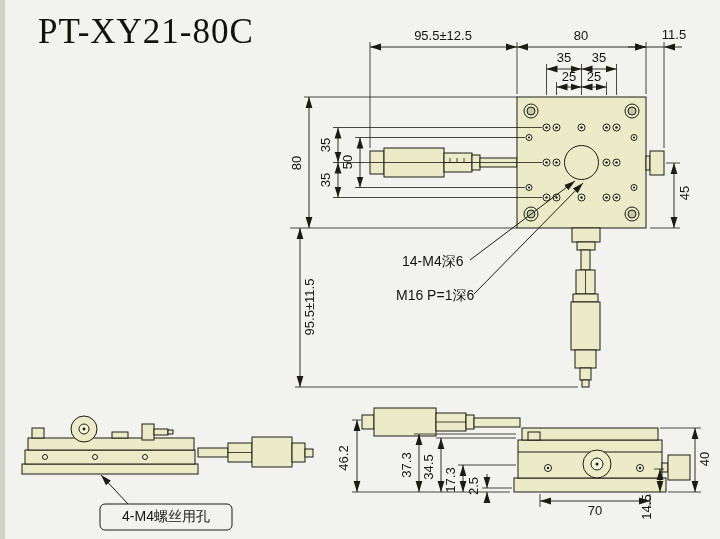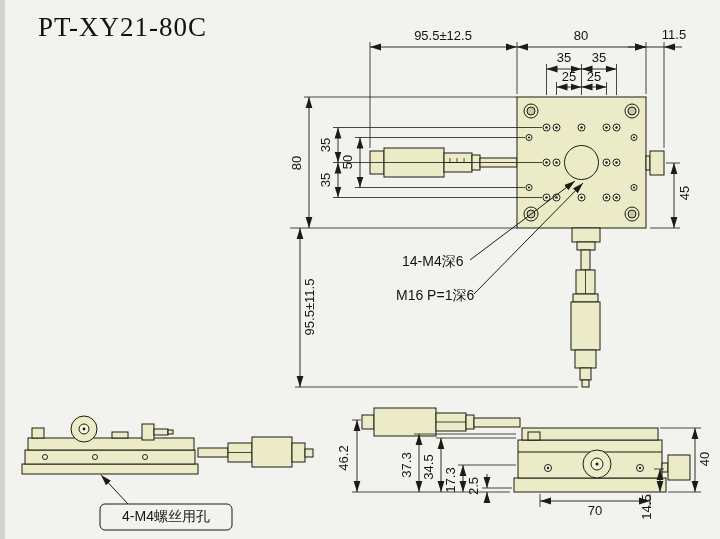"PT-XY21-80C" .title { font-size: 27px -> 35px }
